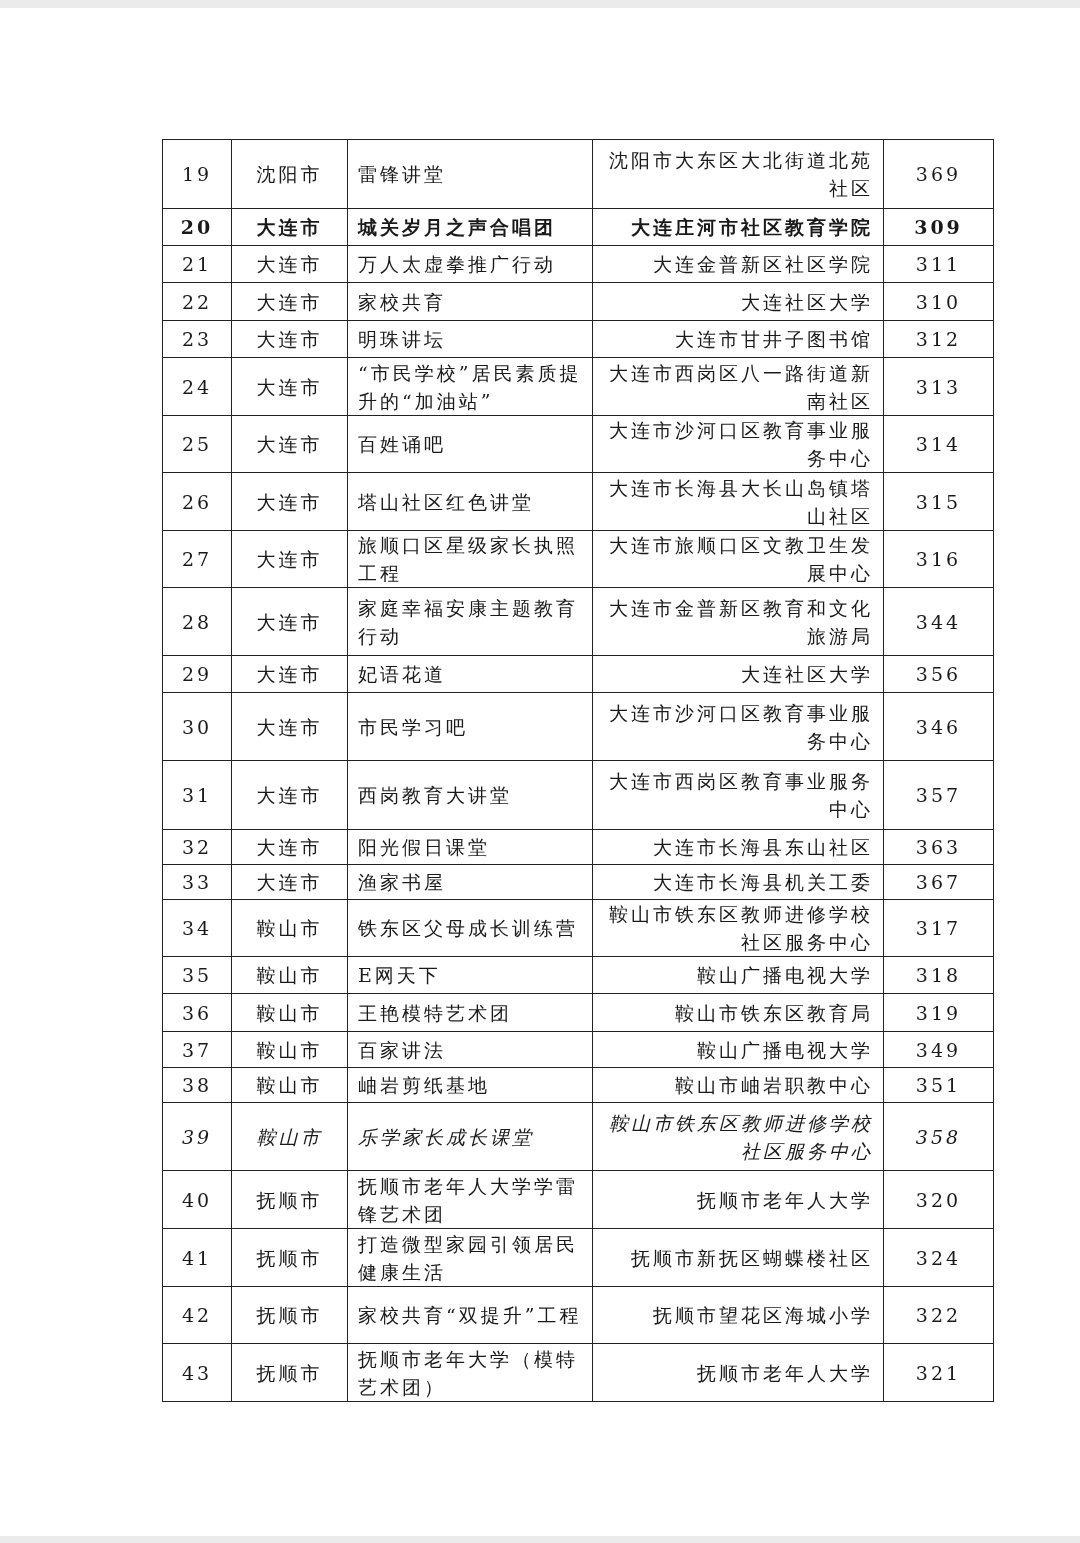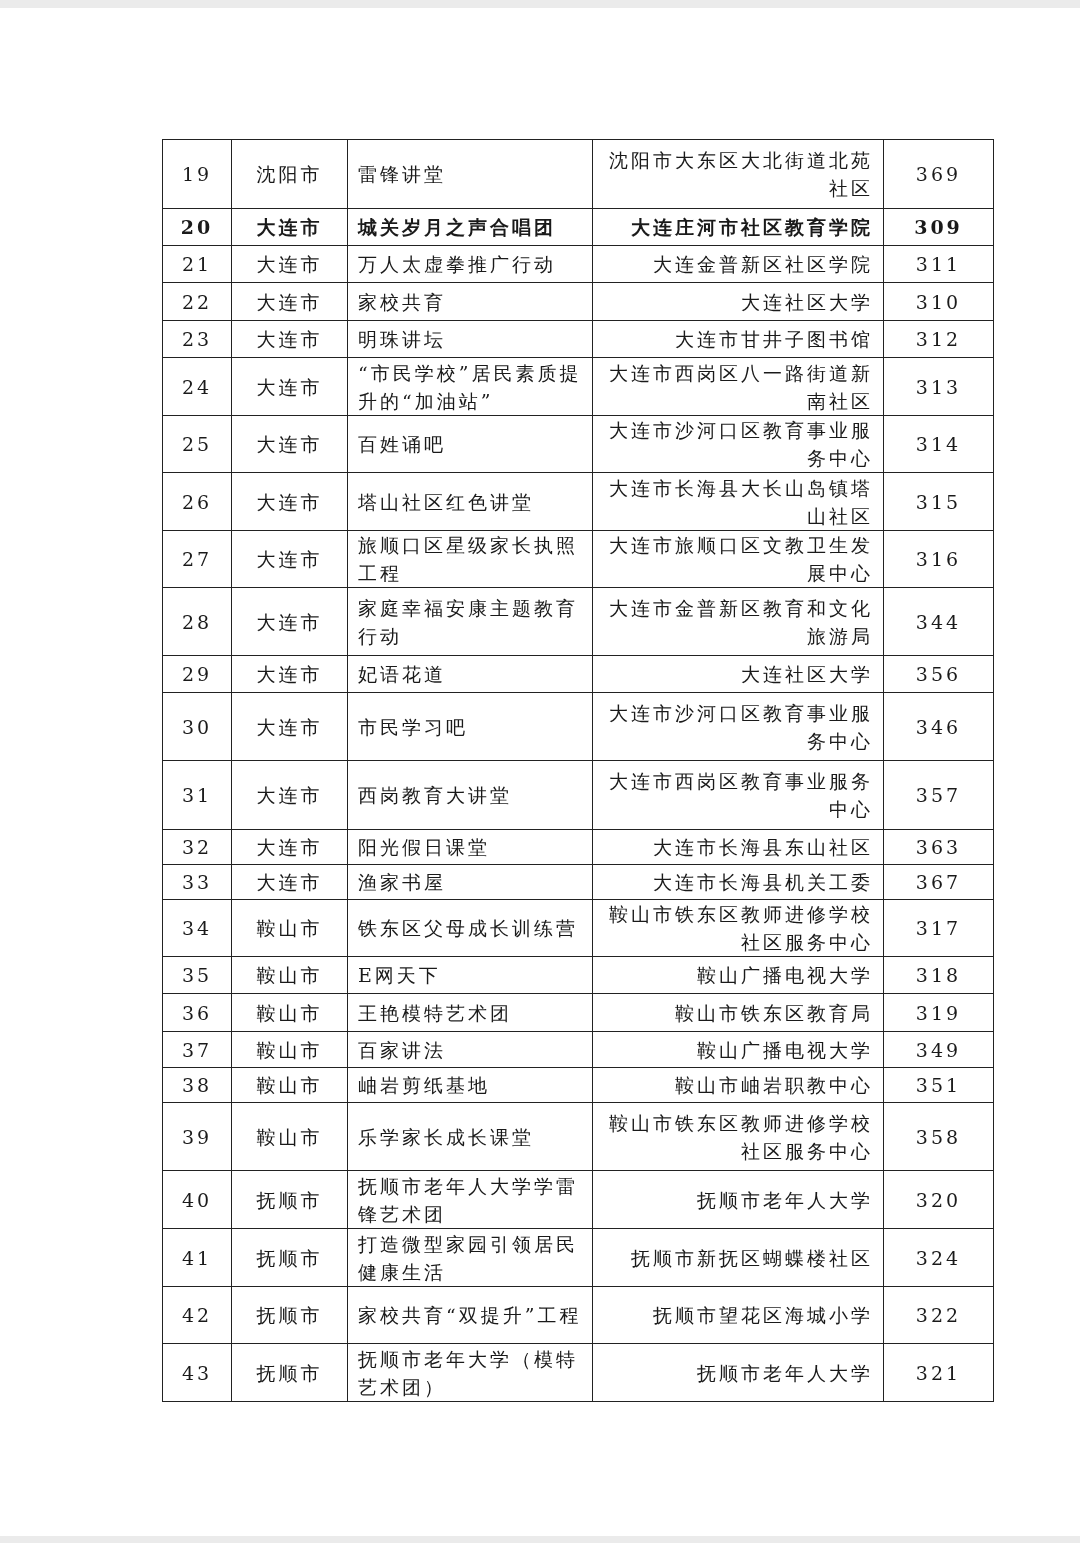"39" tr { font-style: none -> italic }
